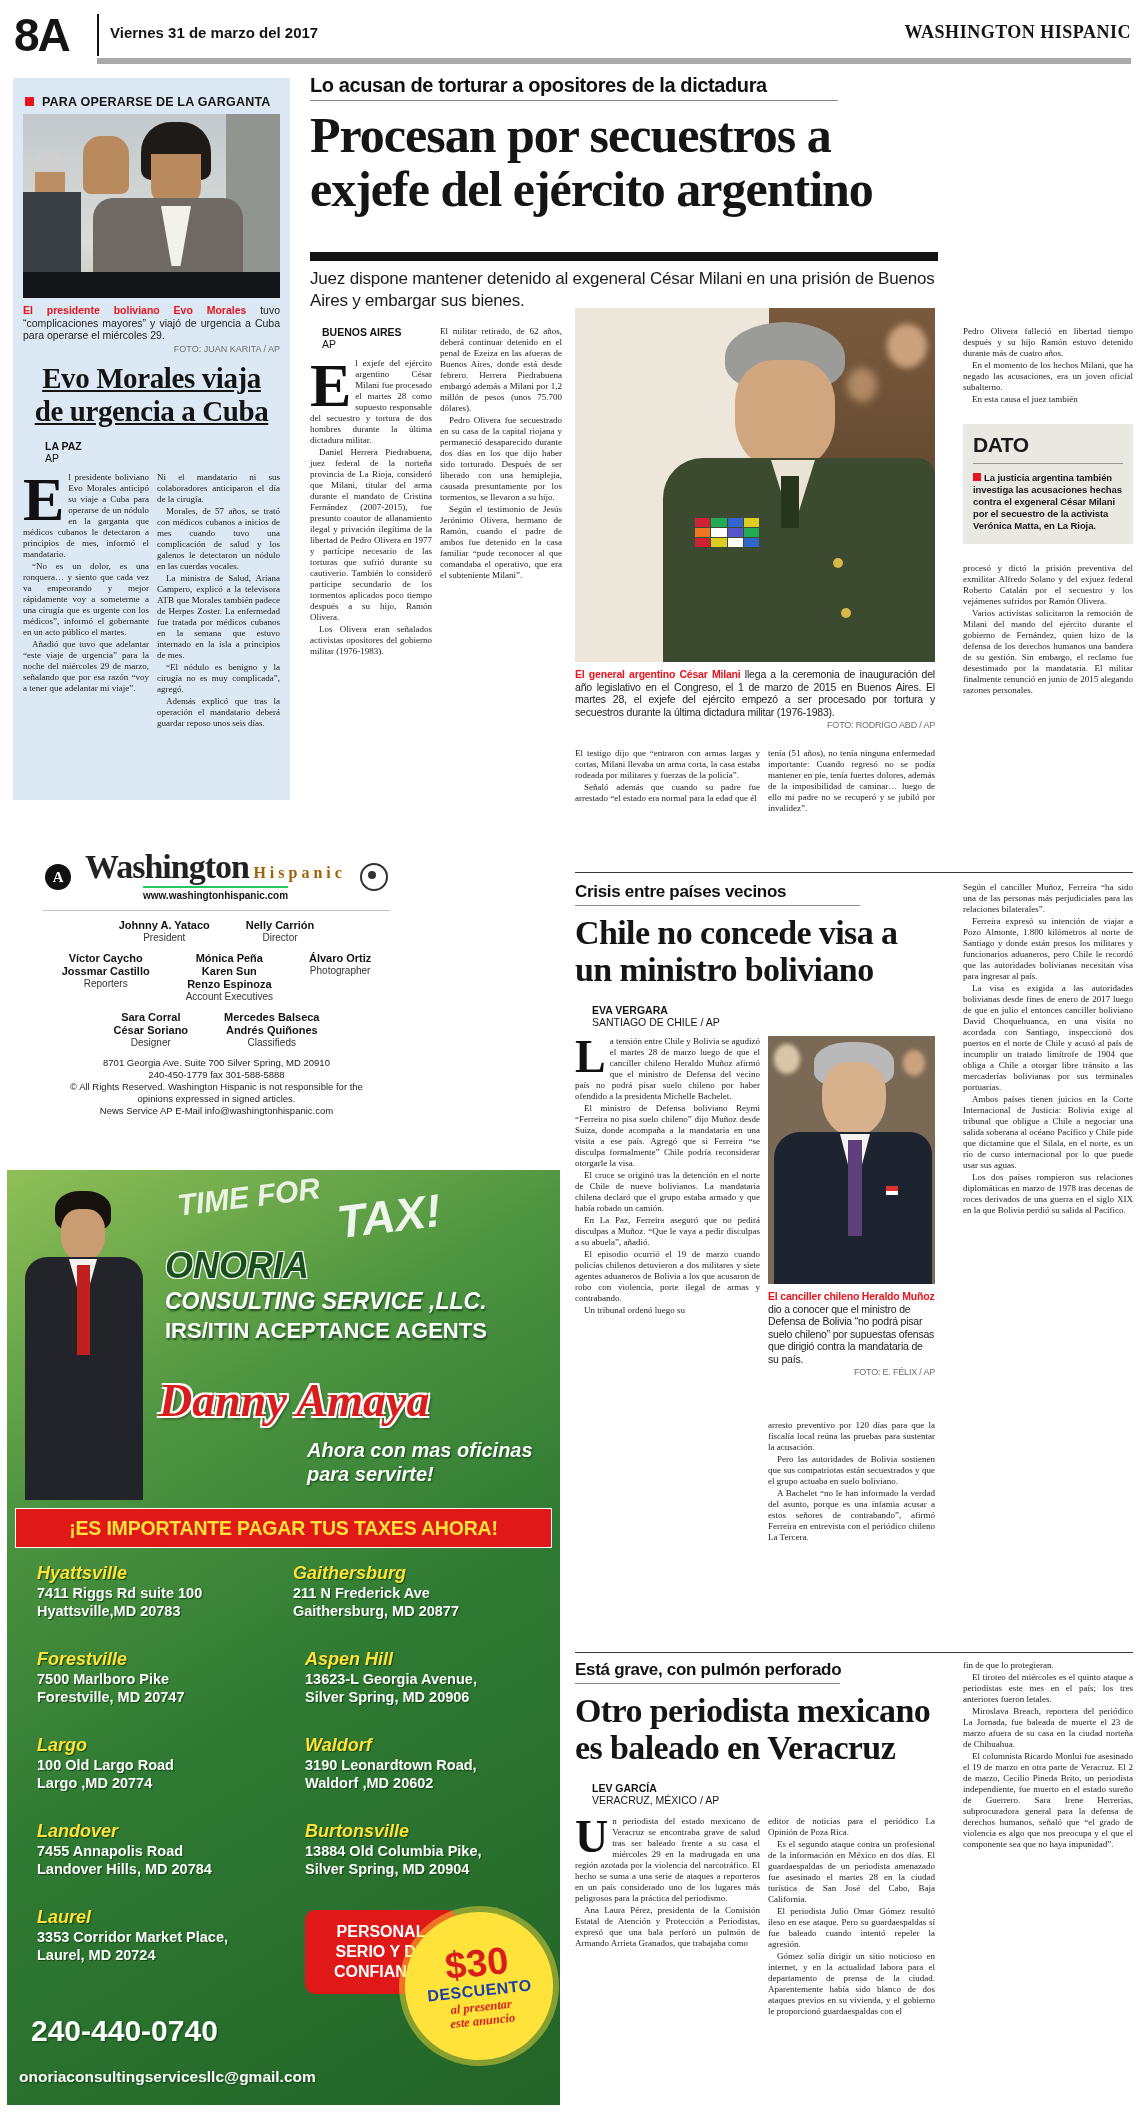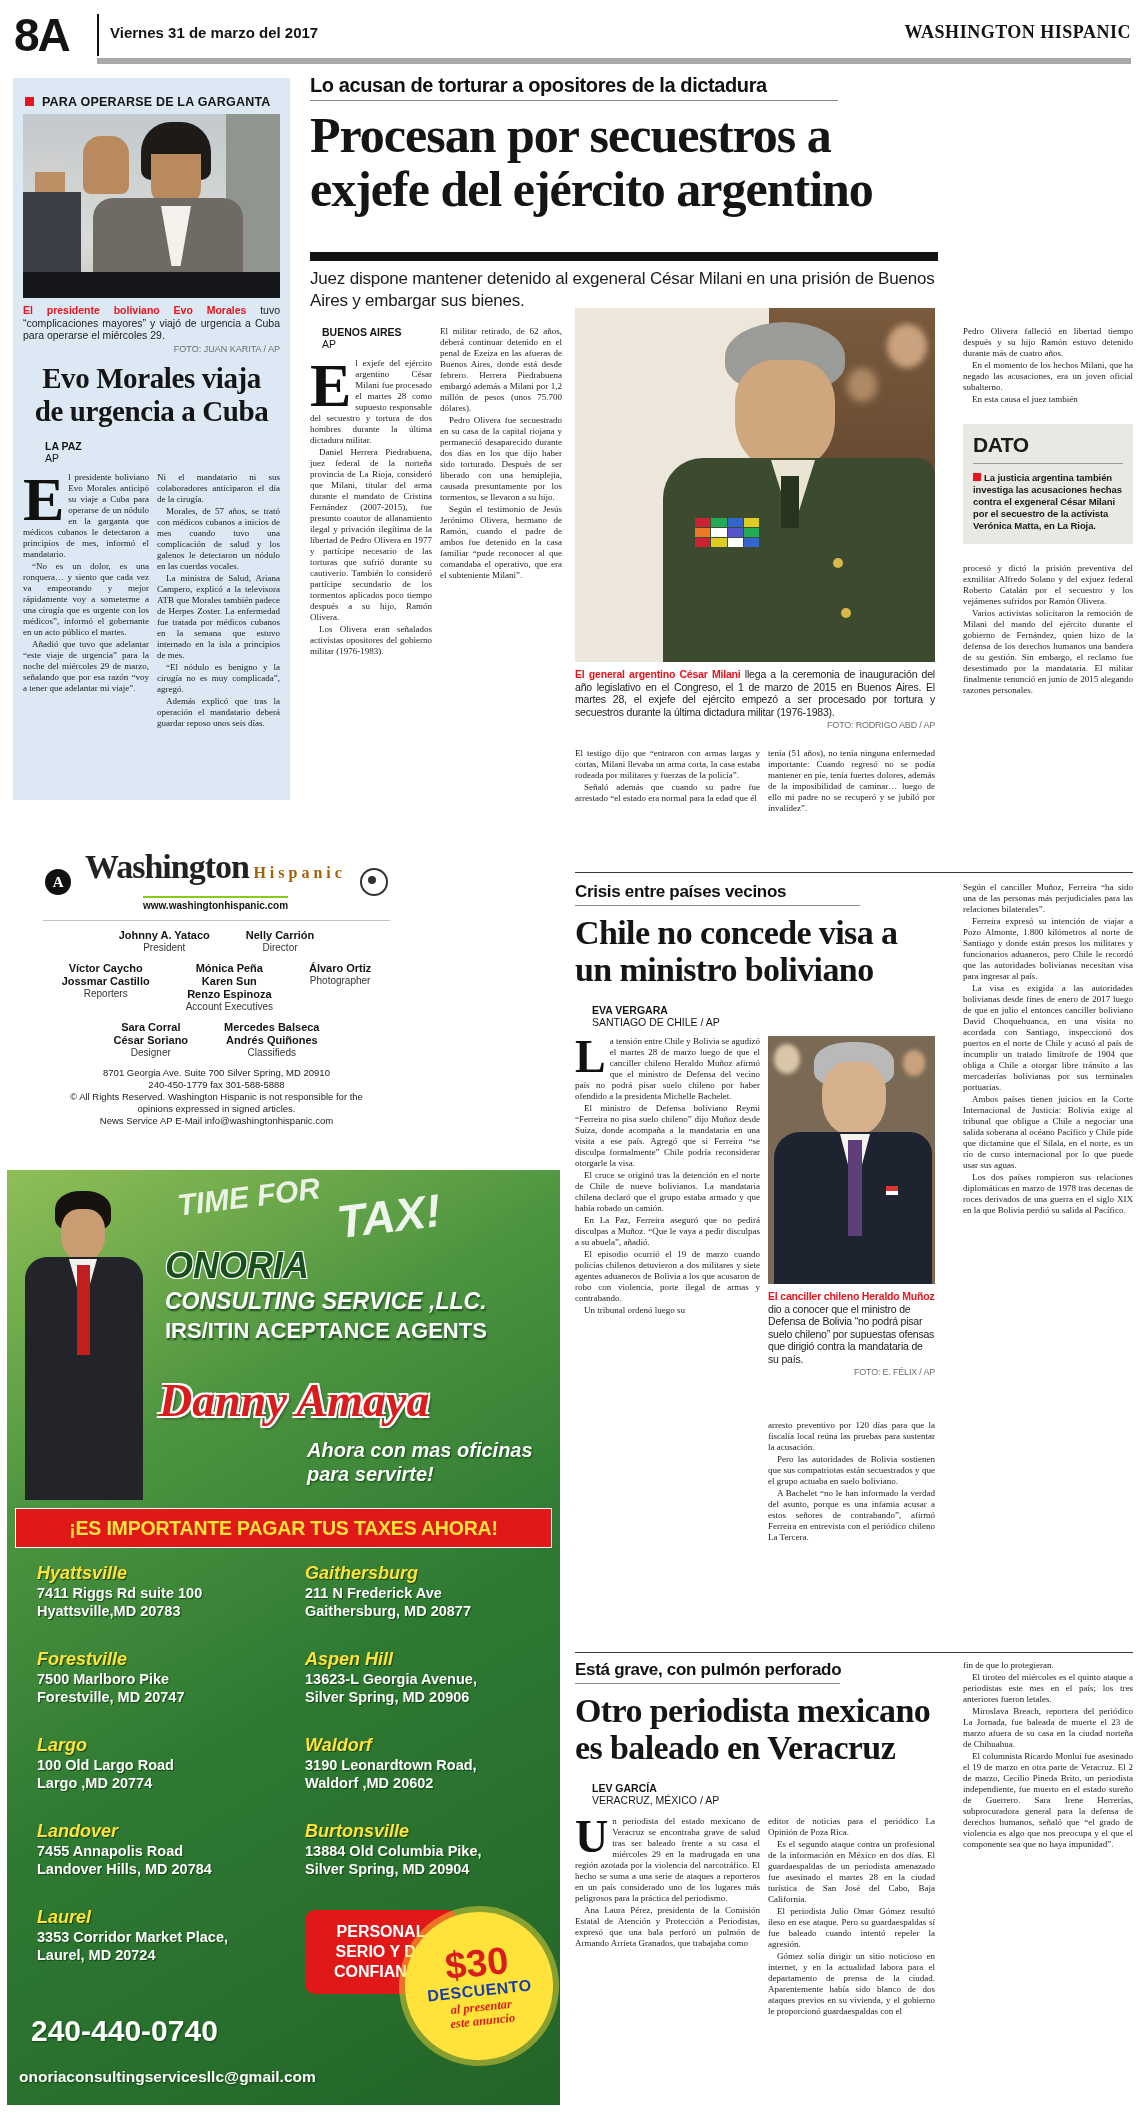"Evo Morales viaja" .headline-md { text-decoration: none -> underline }
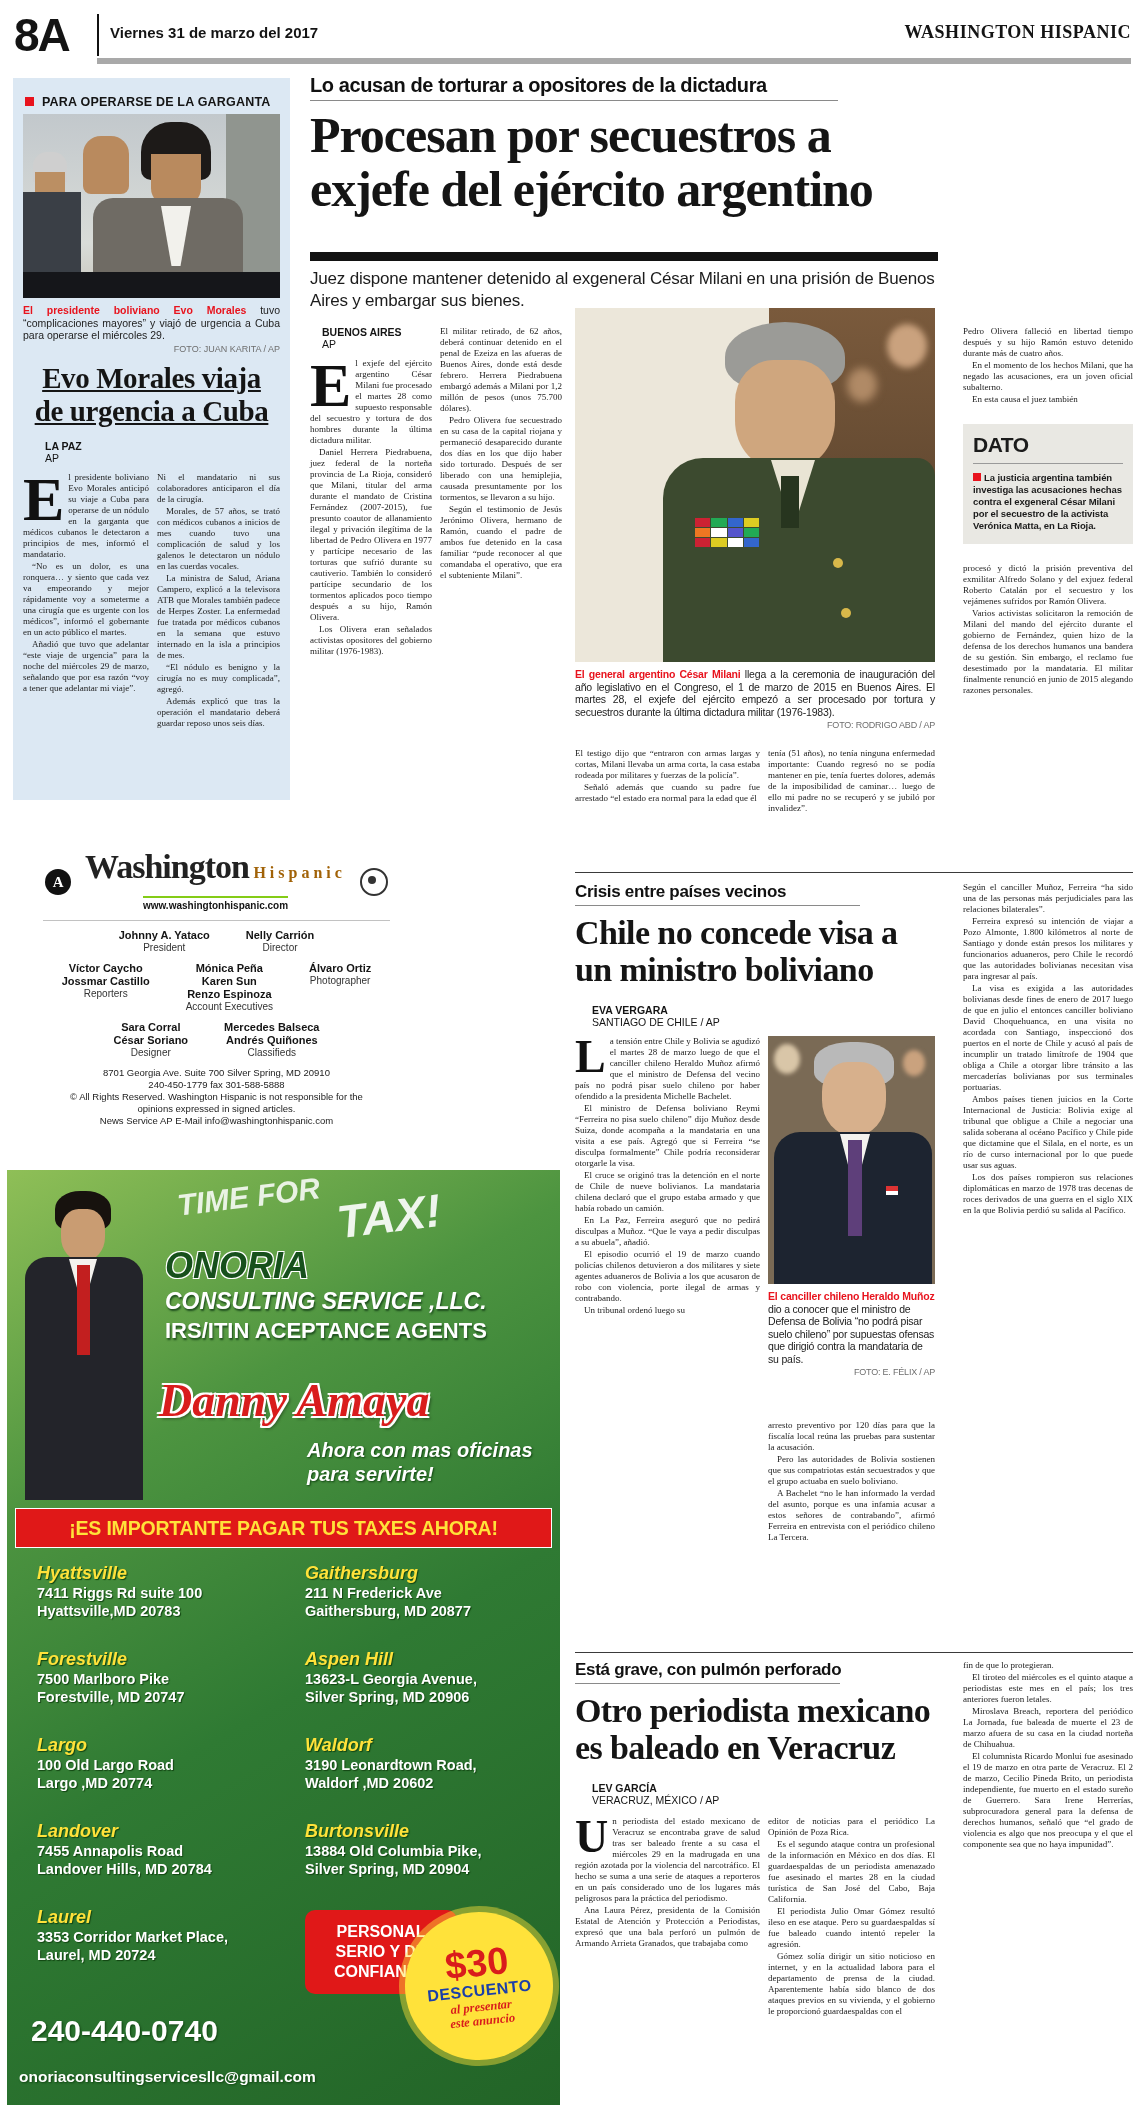"www.washingtonhispanic.com" .mast-url { border-top: 2px solid #84cc16 -> 2px solid #22c55e; margin-top: 12px -> 2px }
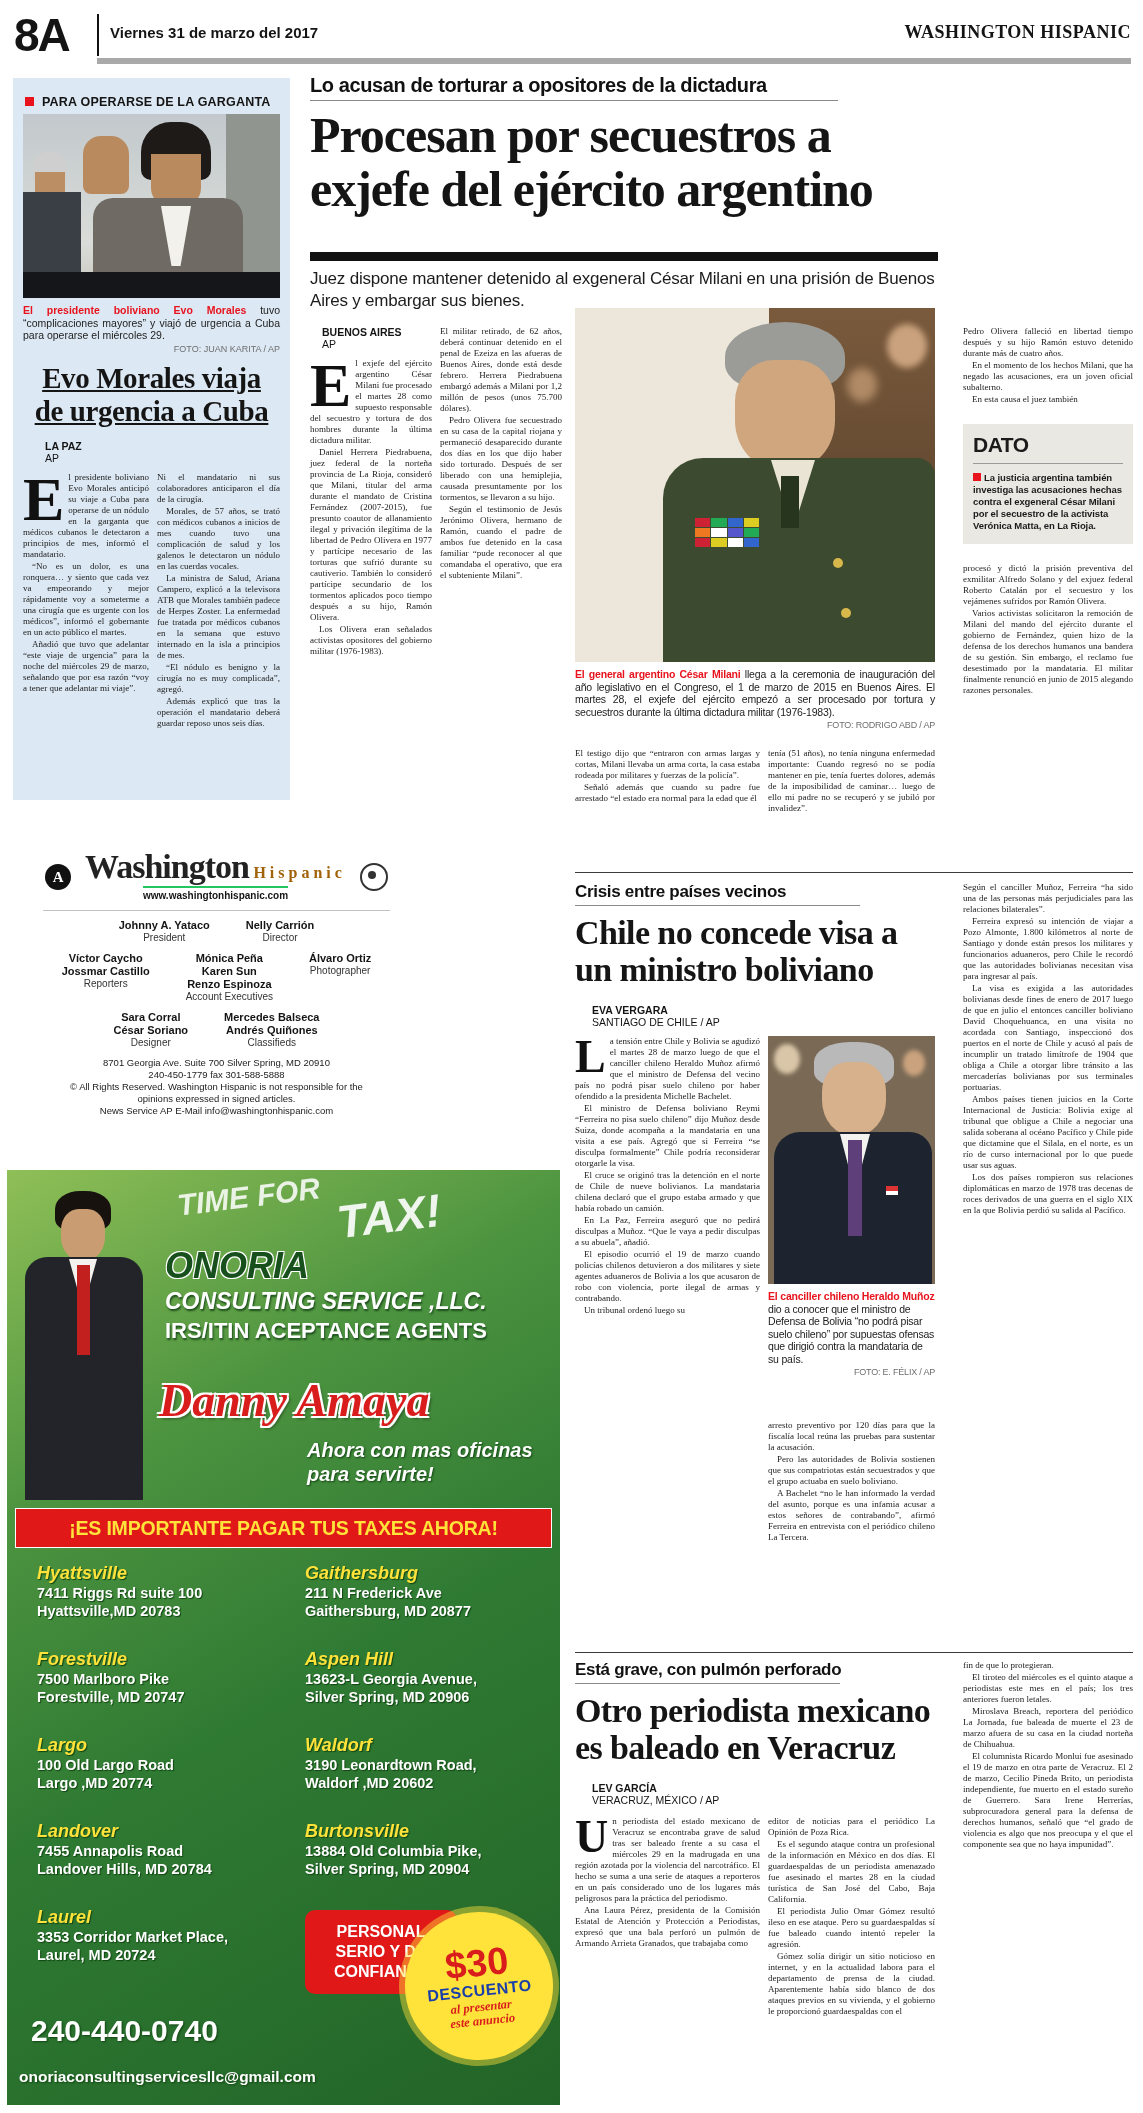"Gaithersburg" div.abs { left: 298px -> 286px }
